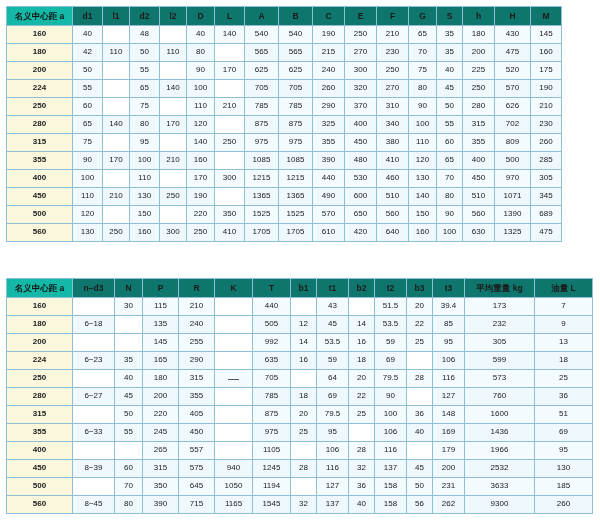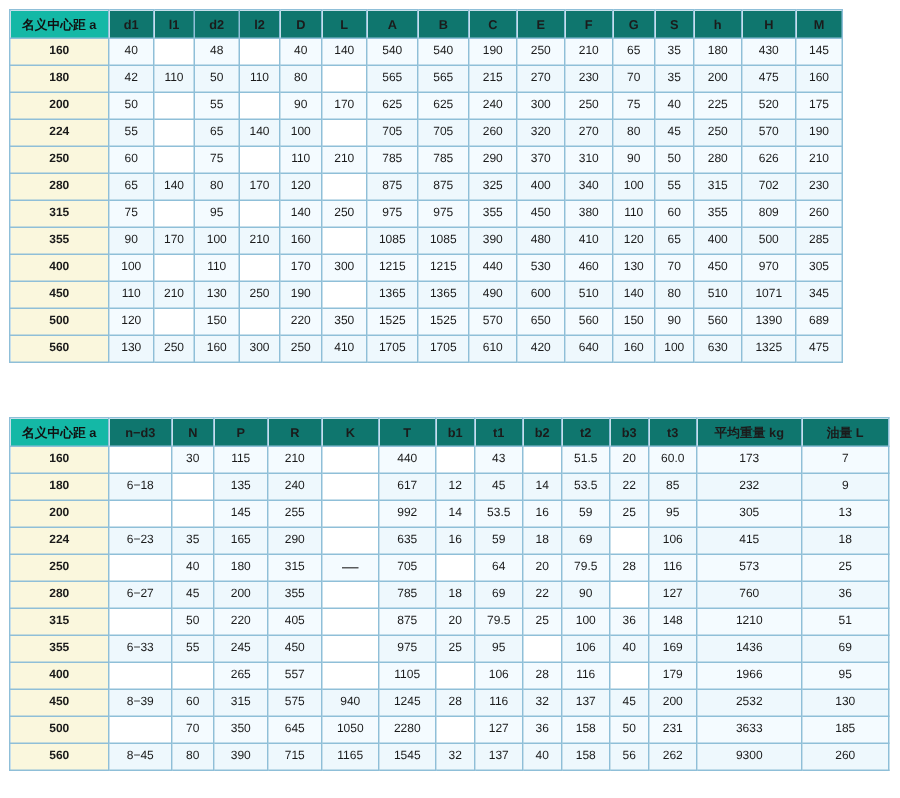"60.0" td.body { text: 60.0 -> 39.4 }
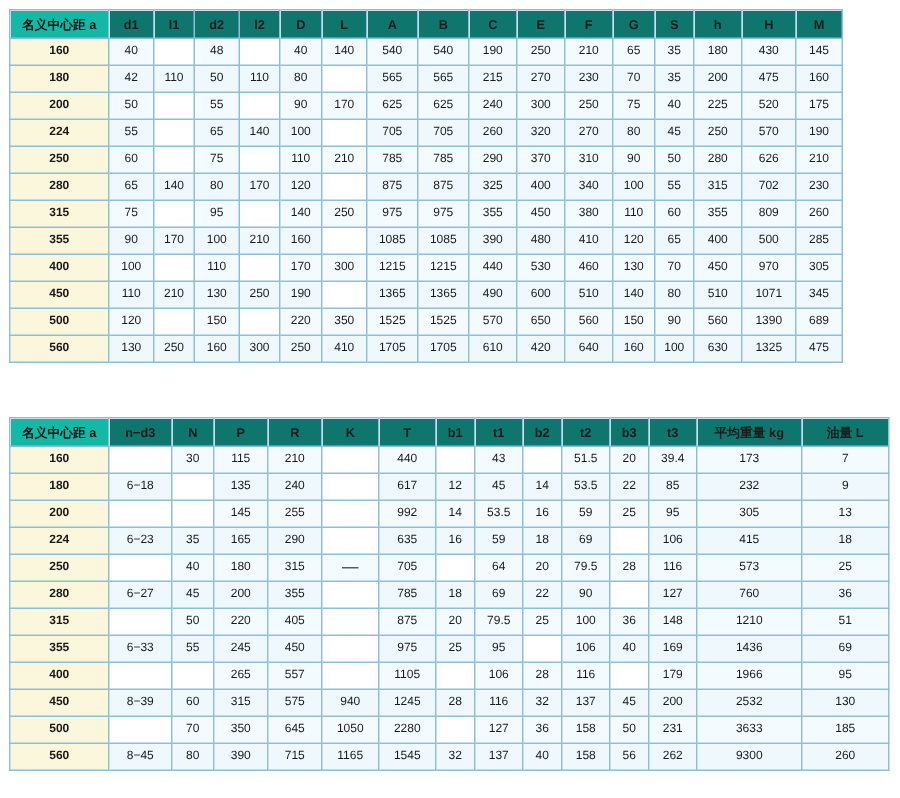"617" td.bodyalt { text: 617 -> 505 }
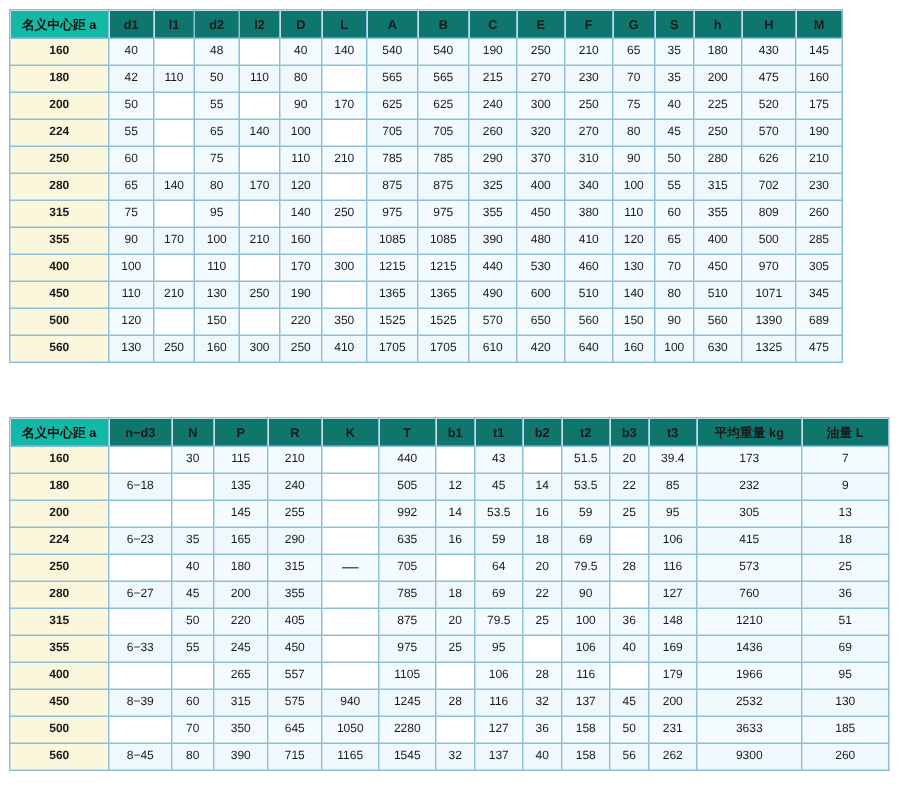"415" td.bodyalt { text: 415 -> 599 }
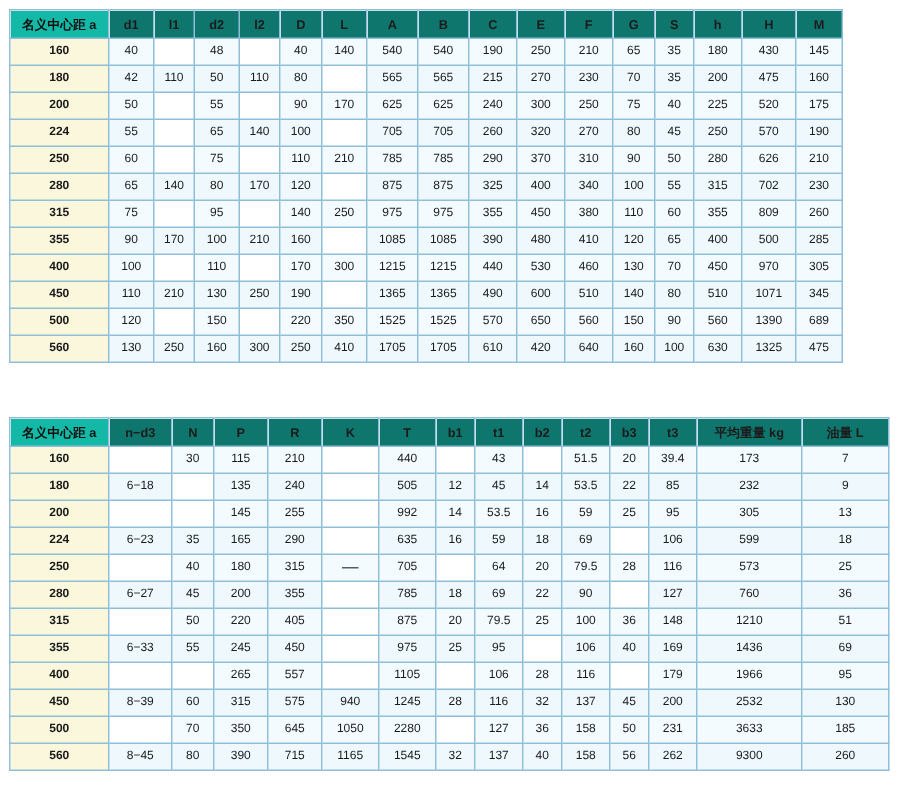"1210" td.body { text: 1210 -> 1600 }
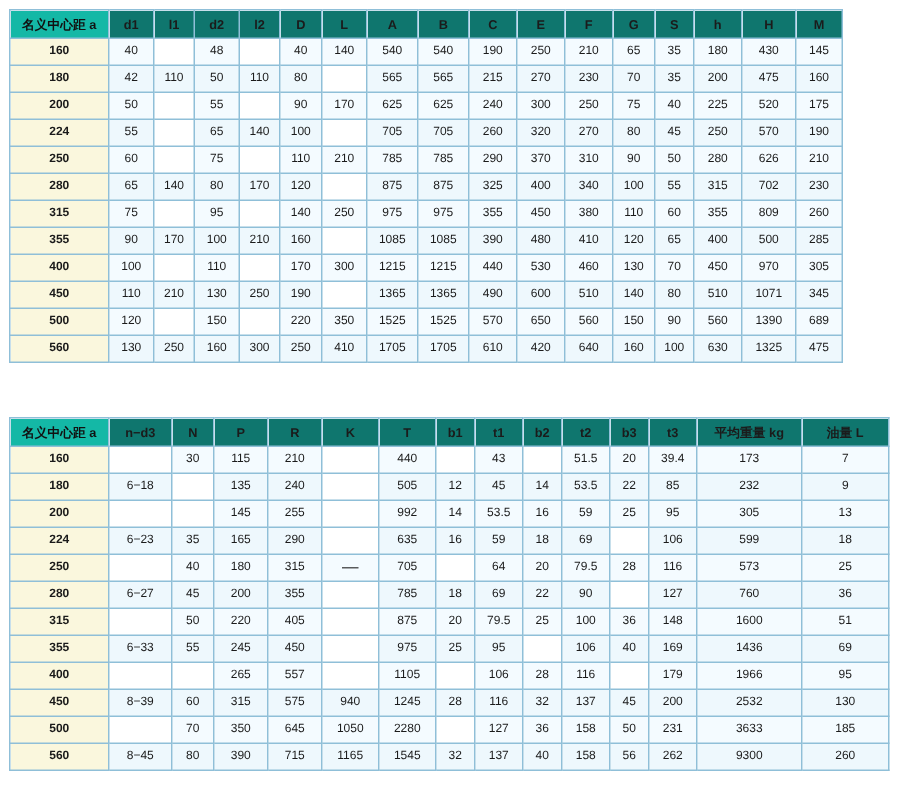"2280" td.body { text: 2280 -> 1194 }
